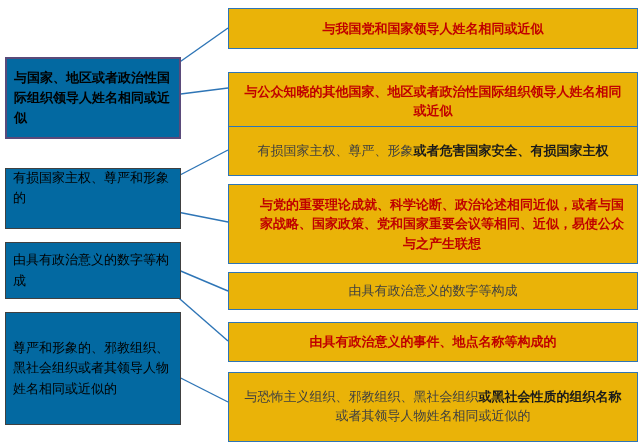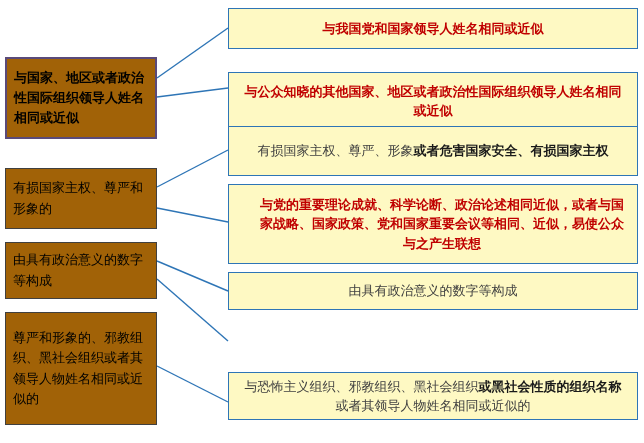"与我国党和国家领导人姓名相同或近似" .rbox { background: #fef9c3 -> #eab308 }
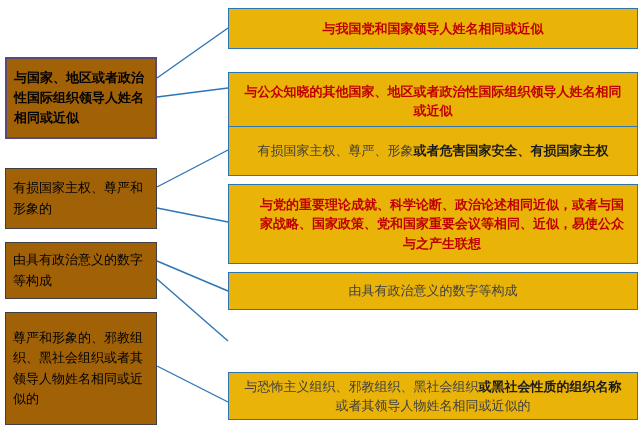"与国家、地区或者政治性国际组织领导人姓名相同或近似" .lbox { background: #a16207 -> #0369a1; width: 152px -> 176px }
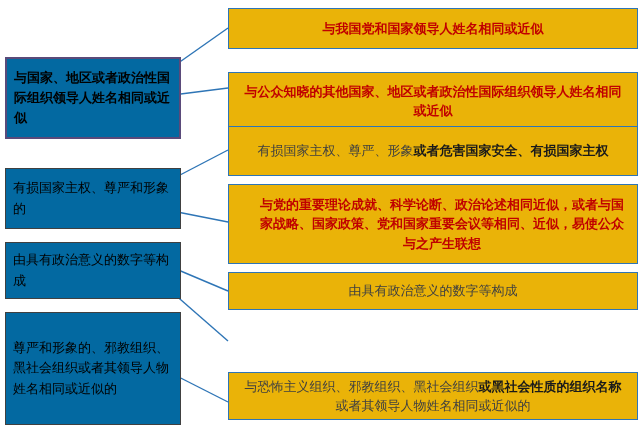"有损国家主权、尊严和形象的" #lbox-1 { align-items: none -> flex-end }
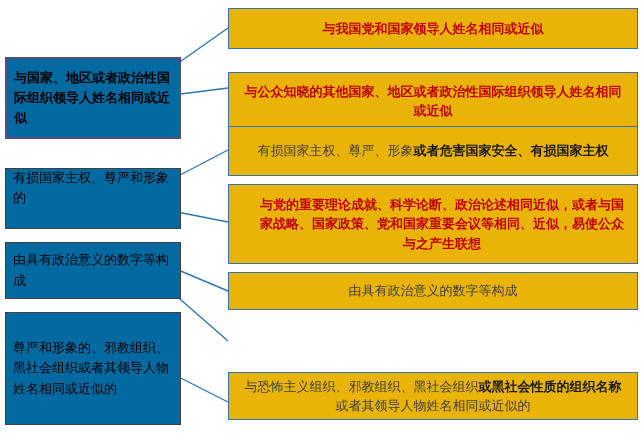"由具有政治意义的事件、地点名称等构成的" div.rbox { html: none -> <div> <span><span>由具有政治意义的事件、地点名称等构成的</span></span> </div> }
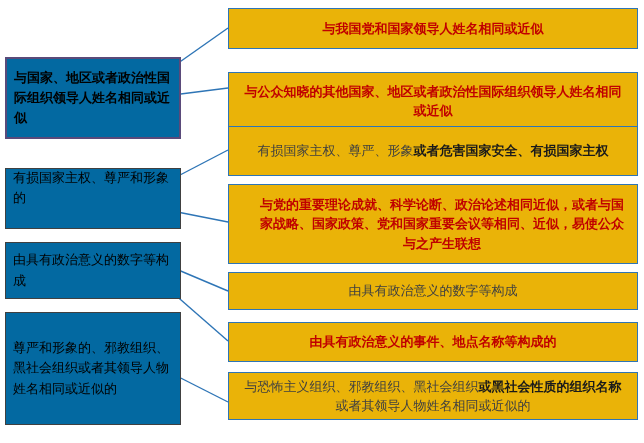"与恐怖主义组织、邪教组织、黑社会组织或黑社会性质的组织名称或者其领导人物姓名相同" #rbox-6 { font-family: none -> Liberation Mono, monospace; height: 48px -> 70px }
